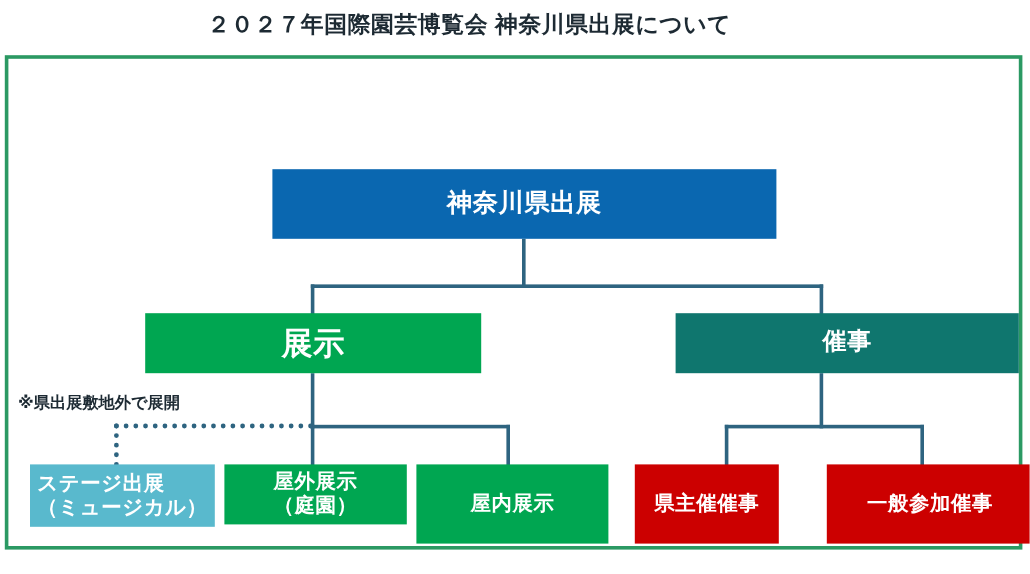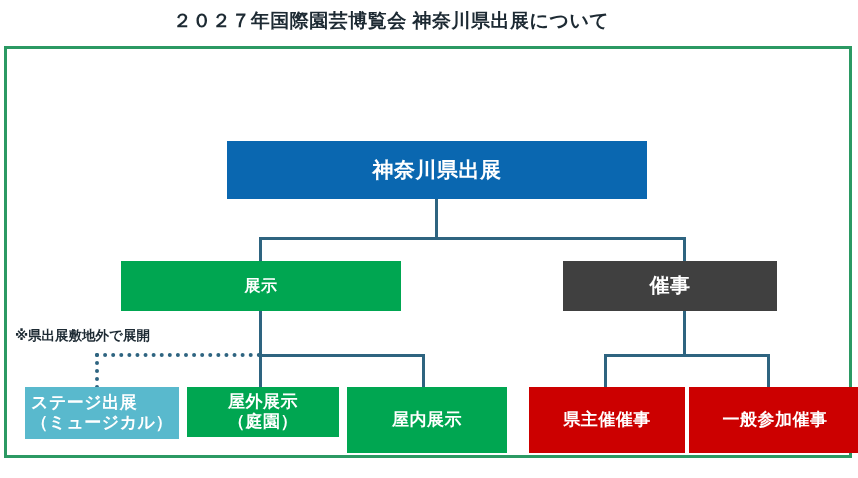"展示" #node-exhibition { font-size: 16px -> 26px }
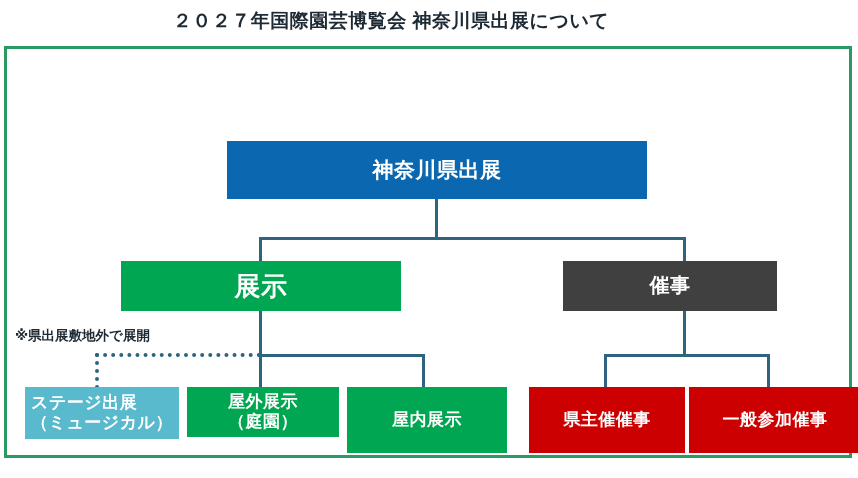"催事" #node-events { background: #404040 -> #0f766e; width: 214px -> 286px }
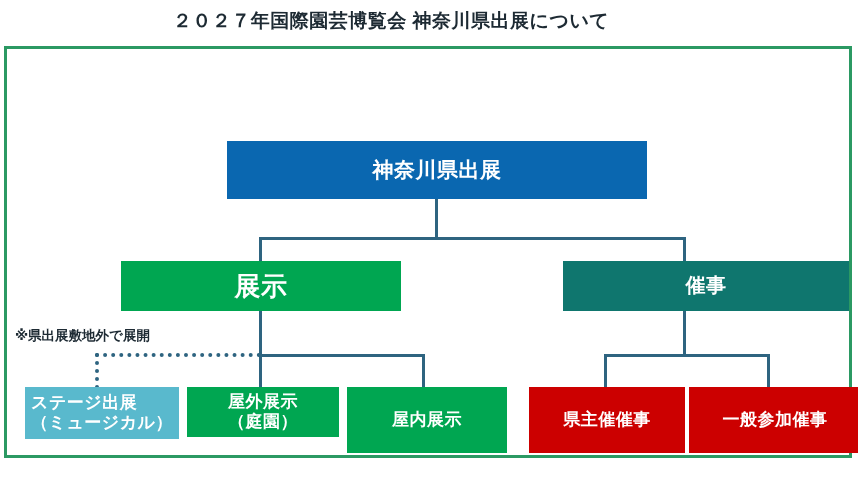"県主催催事" #node-pref-events { width: 156px -> 120px }
